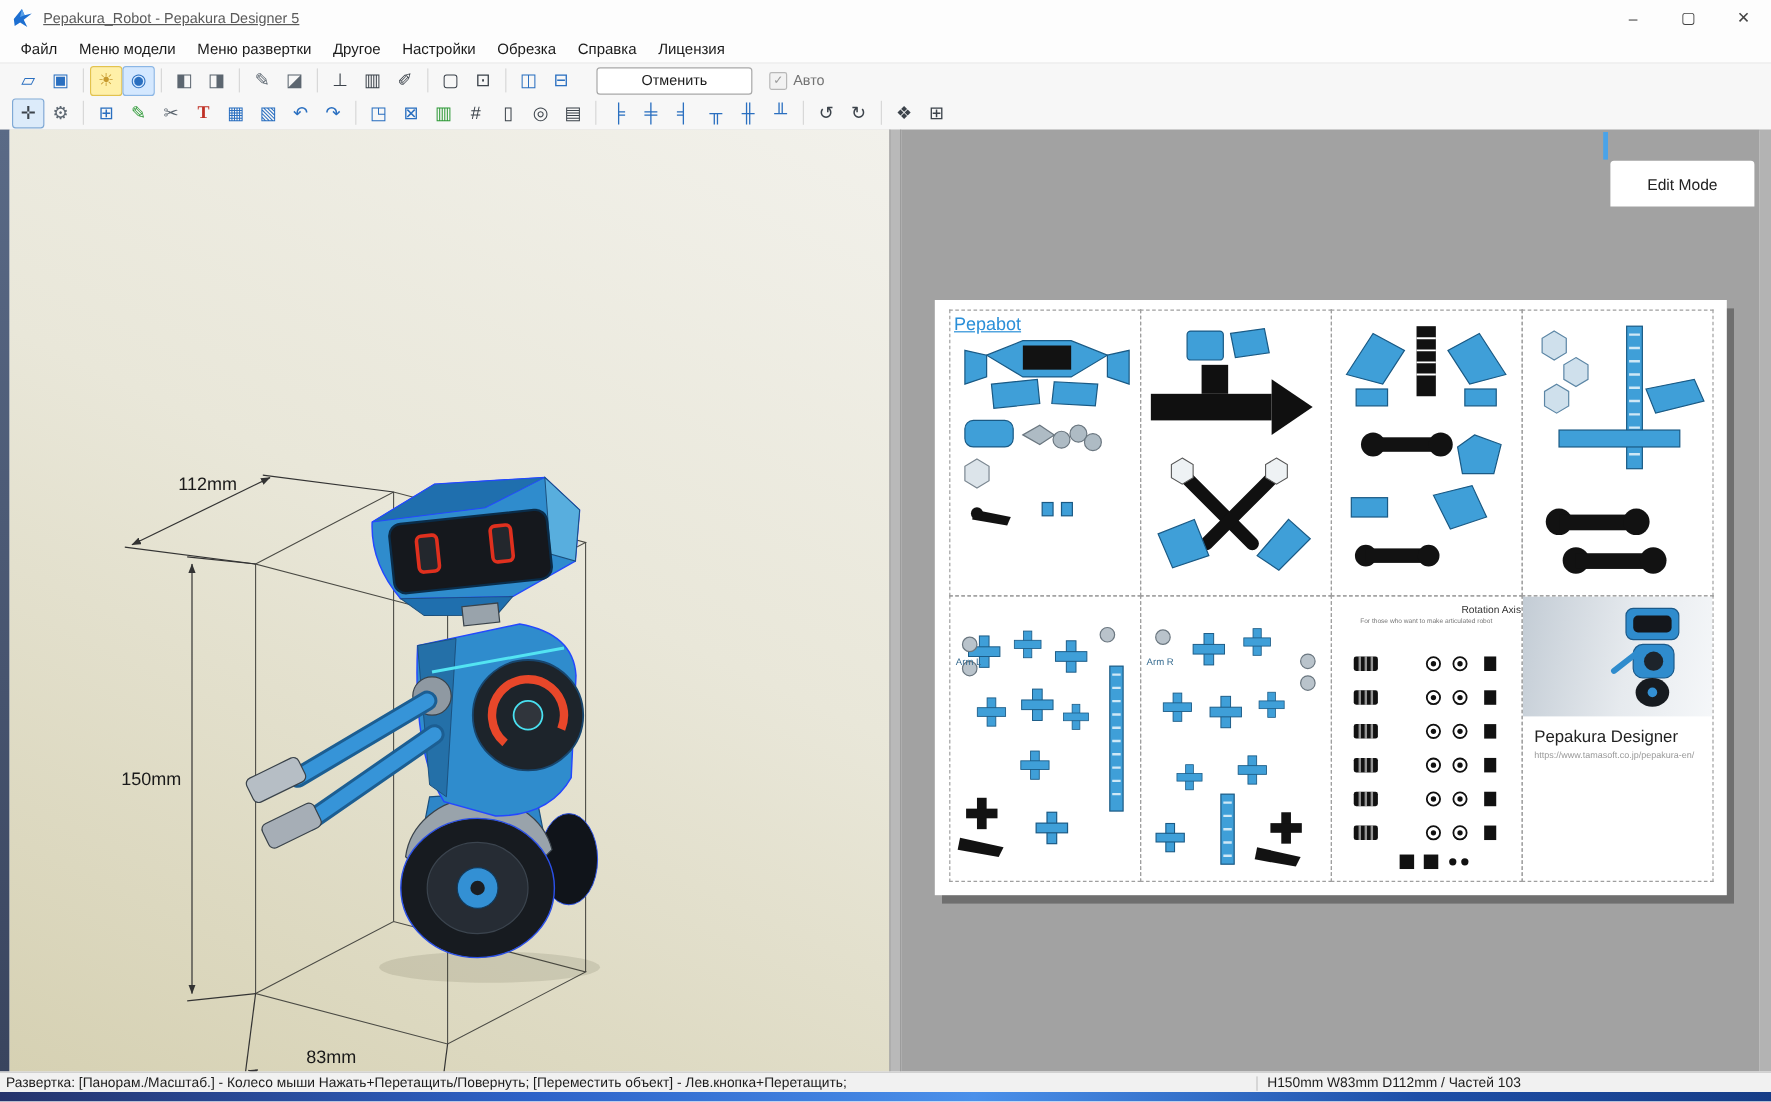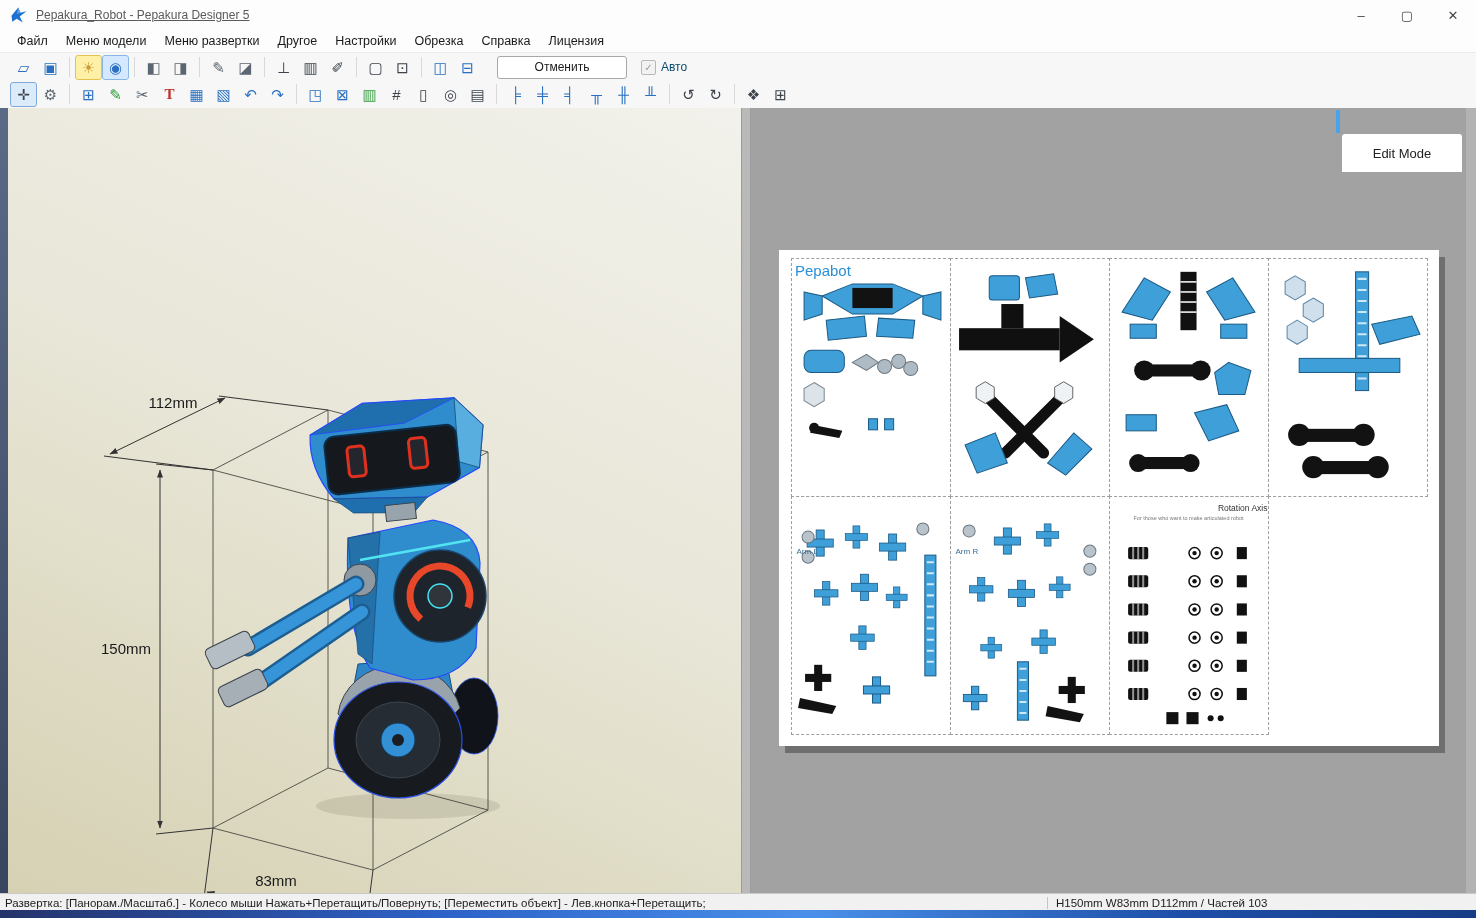"Авто" .auto-label { color: #0c4a6e -> #737373 }
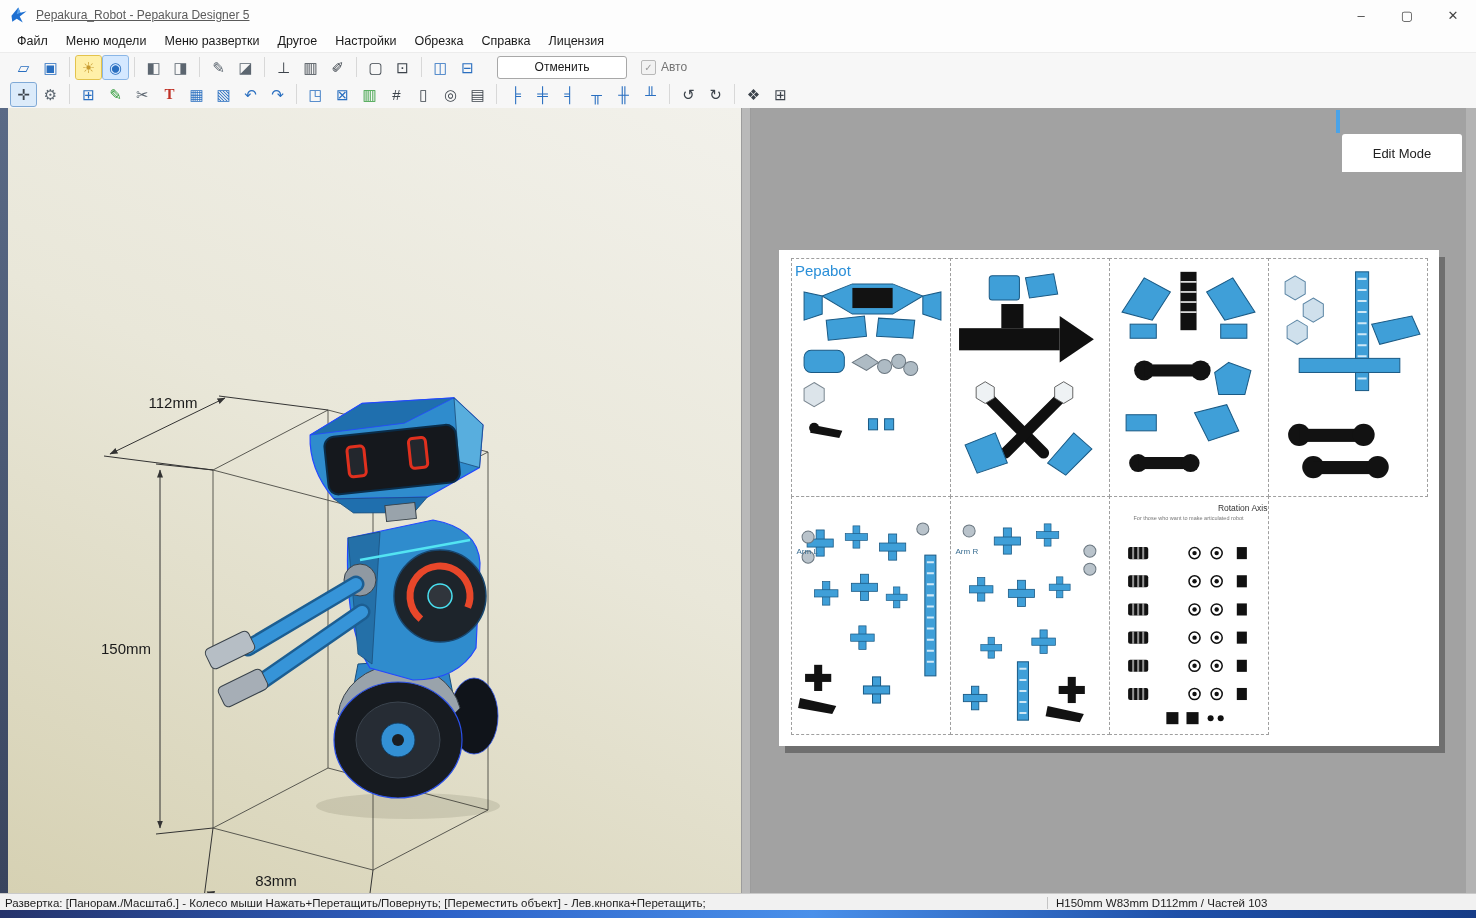"Pepabot" .page-title { text-decoration: none -> underline }
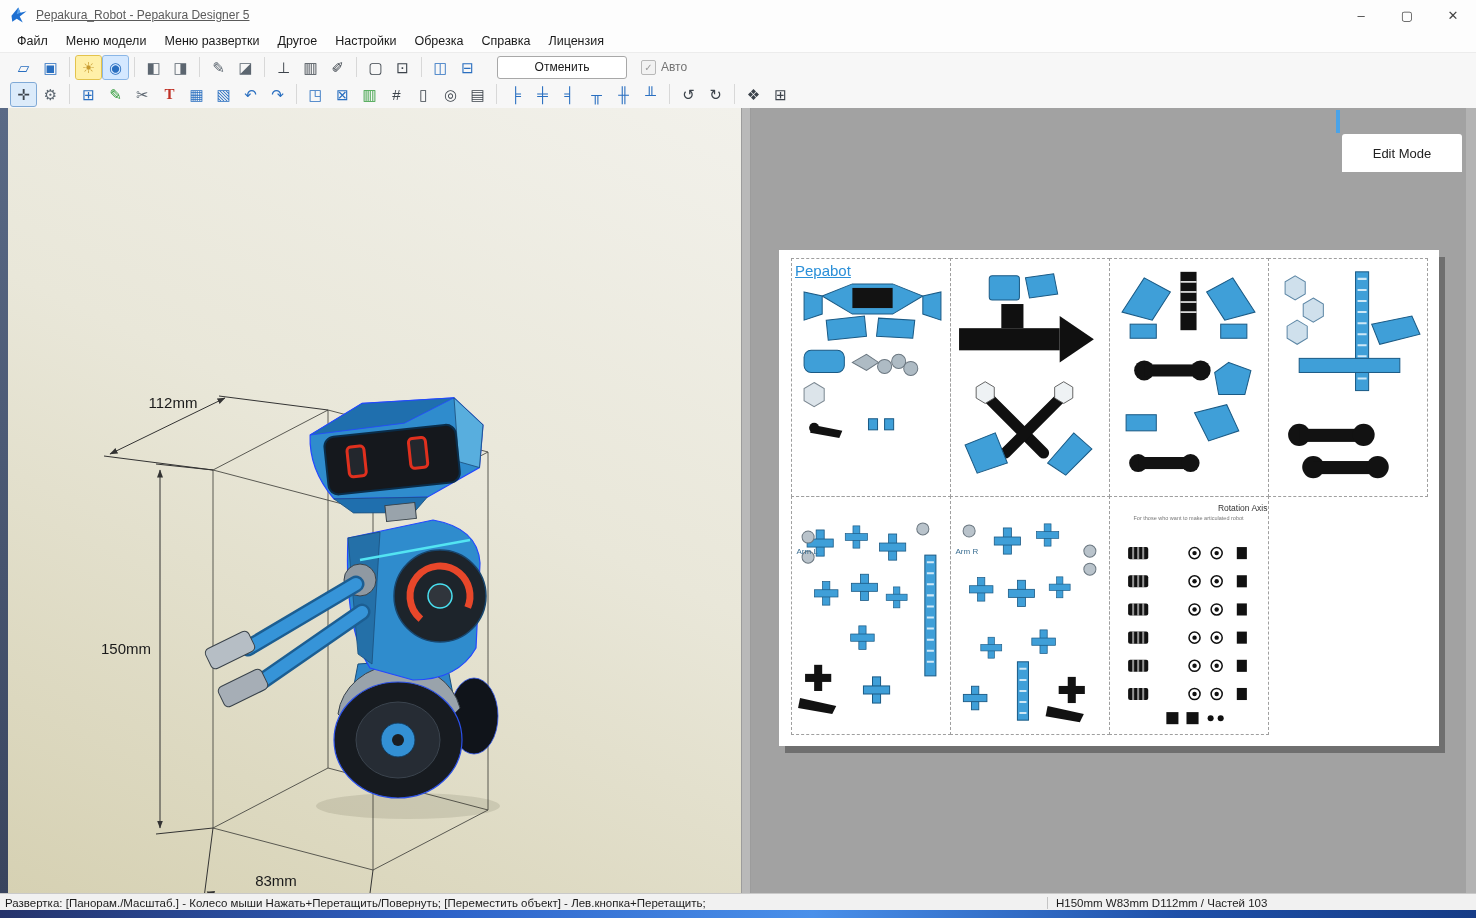"Pepakura Designer" div.cell { html: none -> <div> <div> <svg> <rect></rect> <rect></rect> <rect></rect> <circle></circle> <line></line> <ellipse></ellipse> <circle></circle> </svg> </div> <div>Pepakura Designer</div> <div>https://www.tamasoft.co.jp/pepakura-en/</div> </div> }
